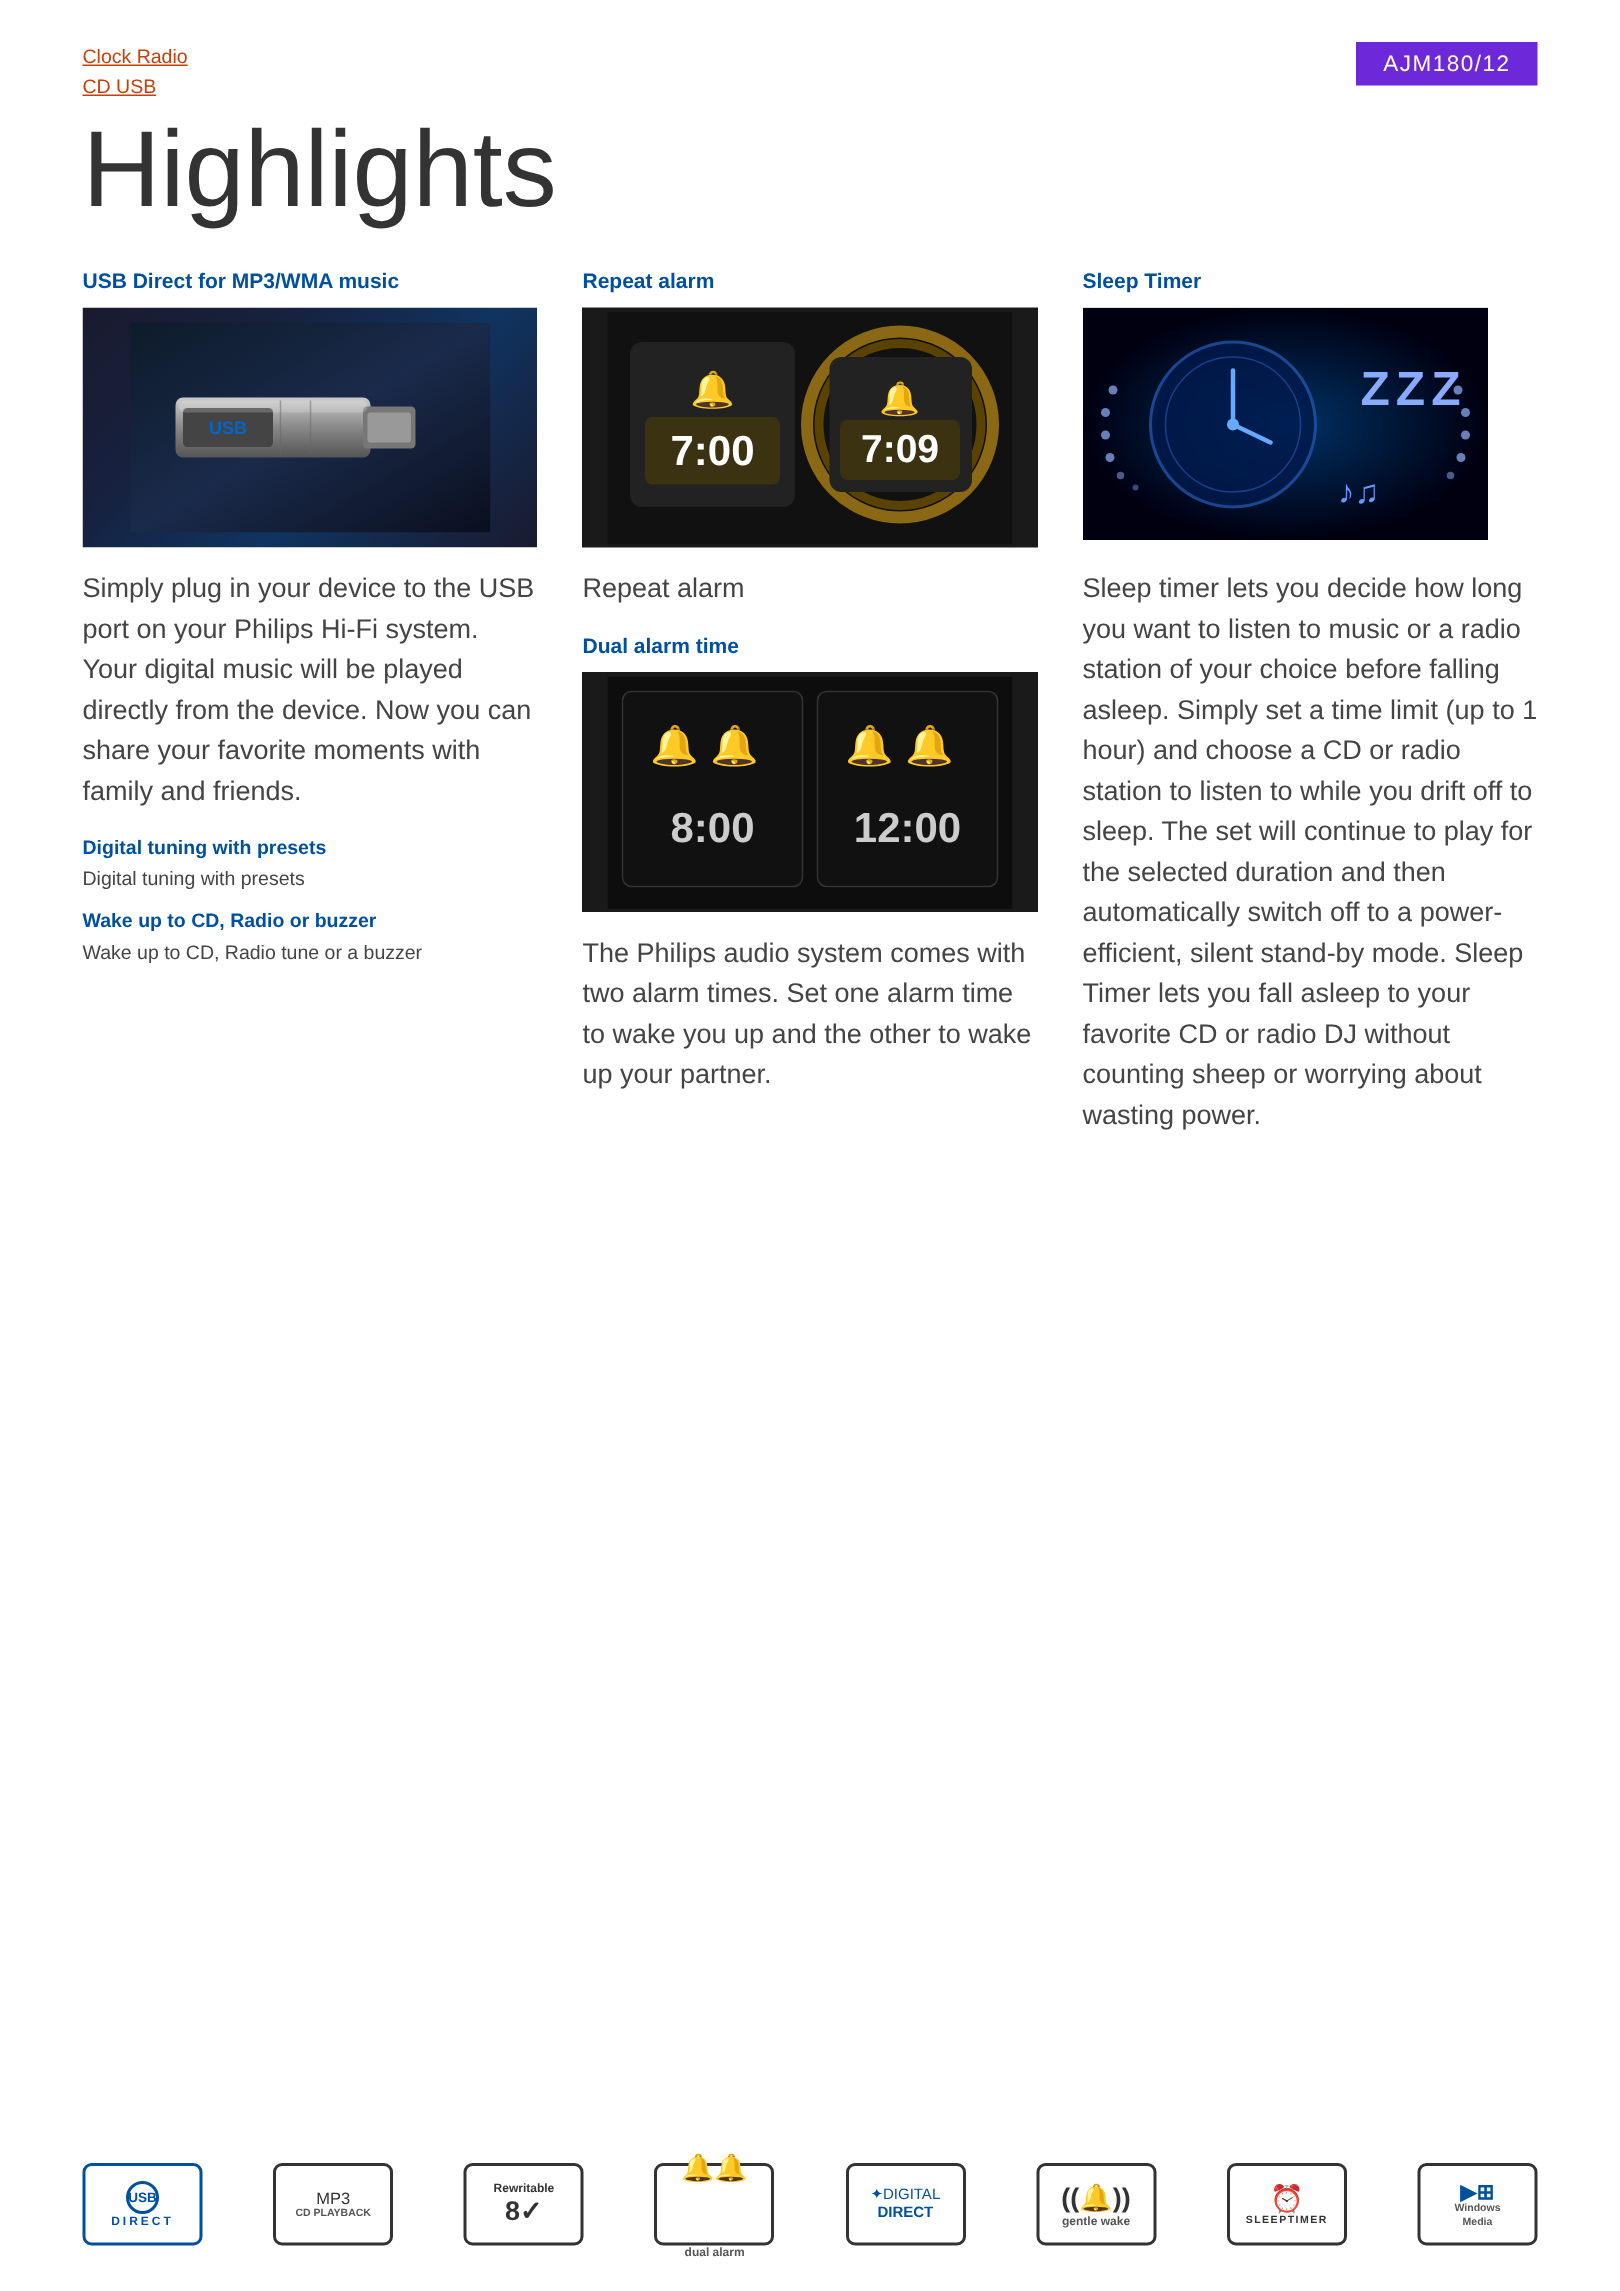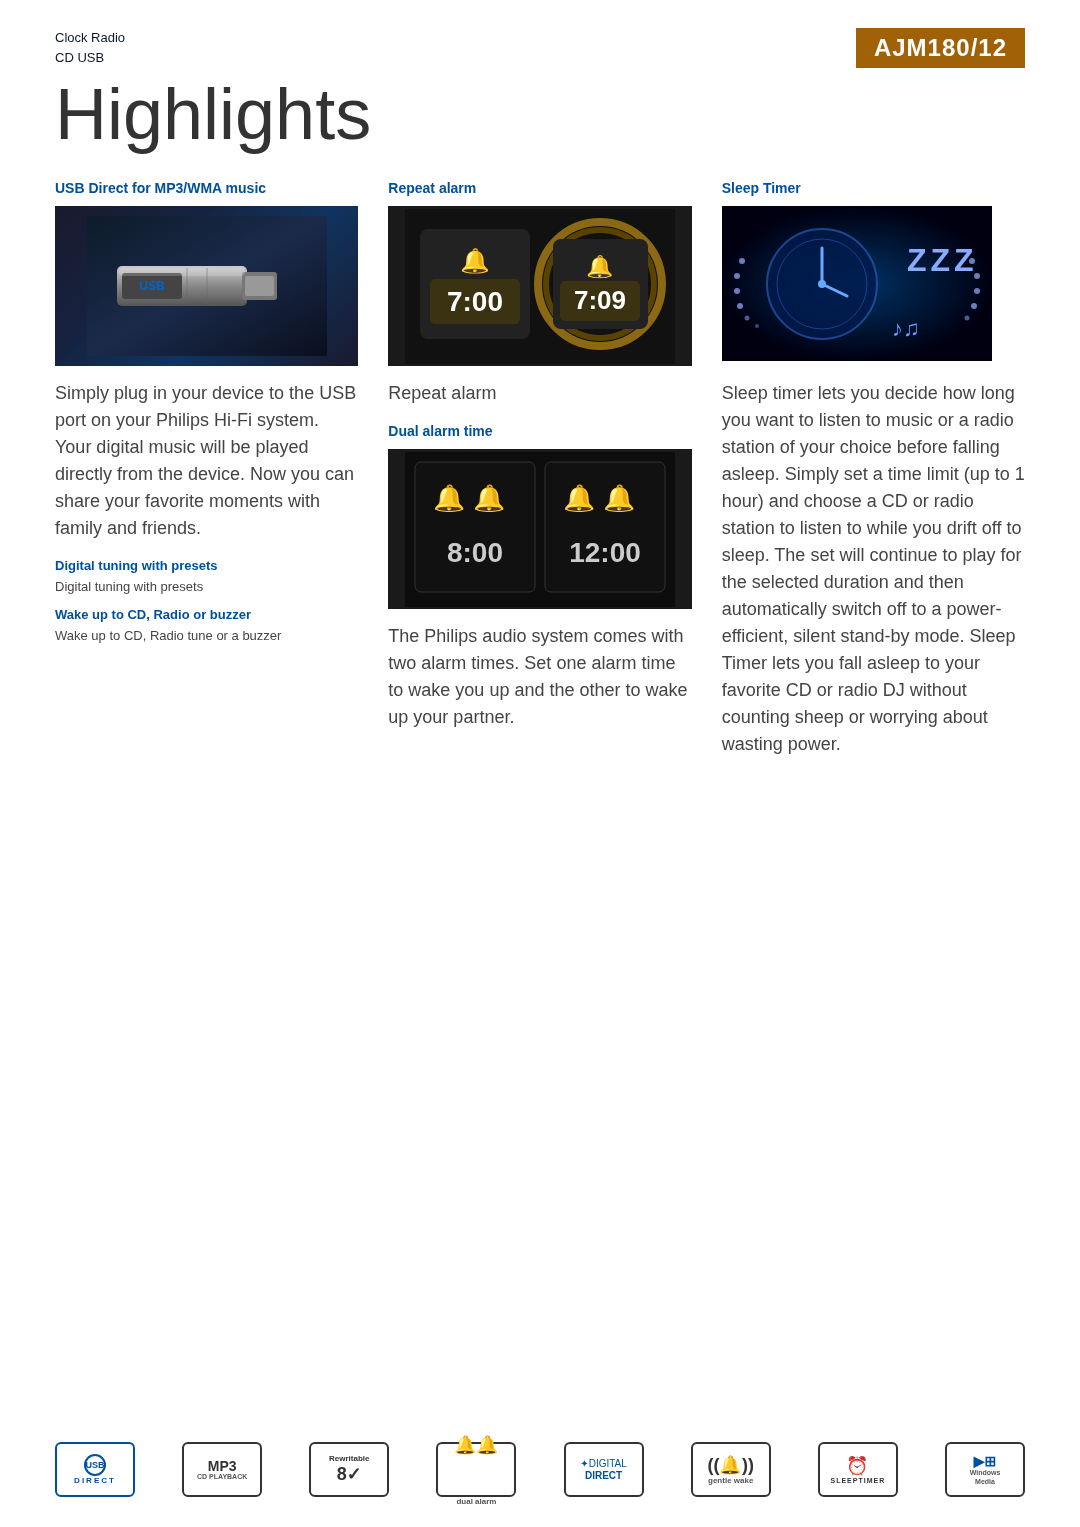"Clock Radio" .header-left { color: #0f172a -> #c2410c; text-decoration: none -> underline }
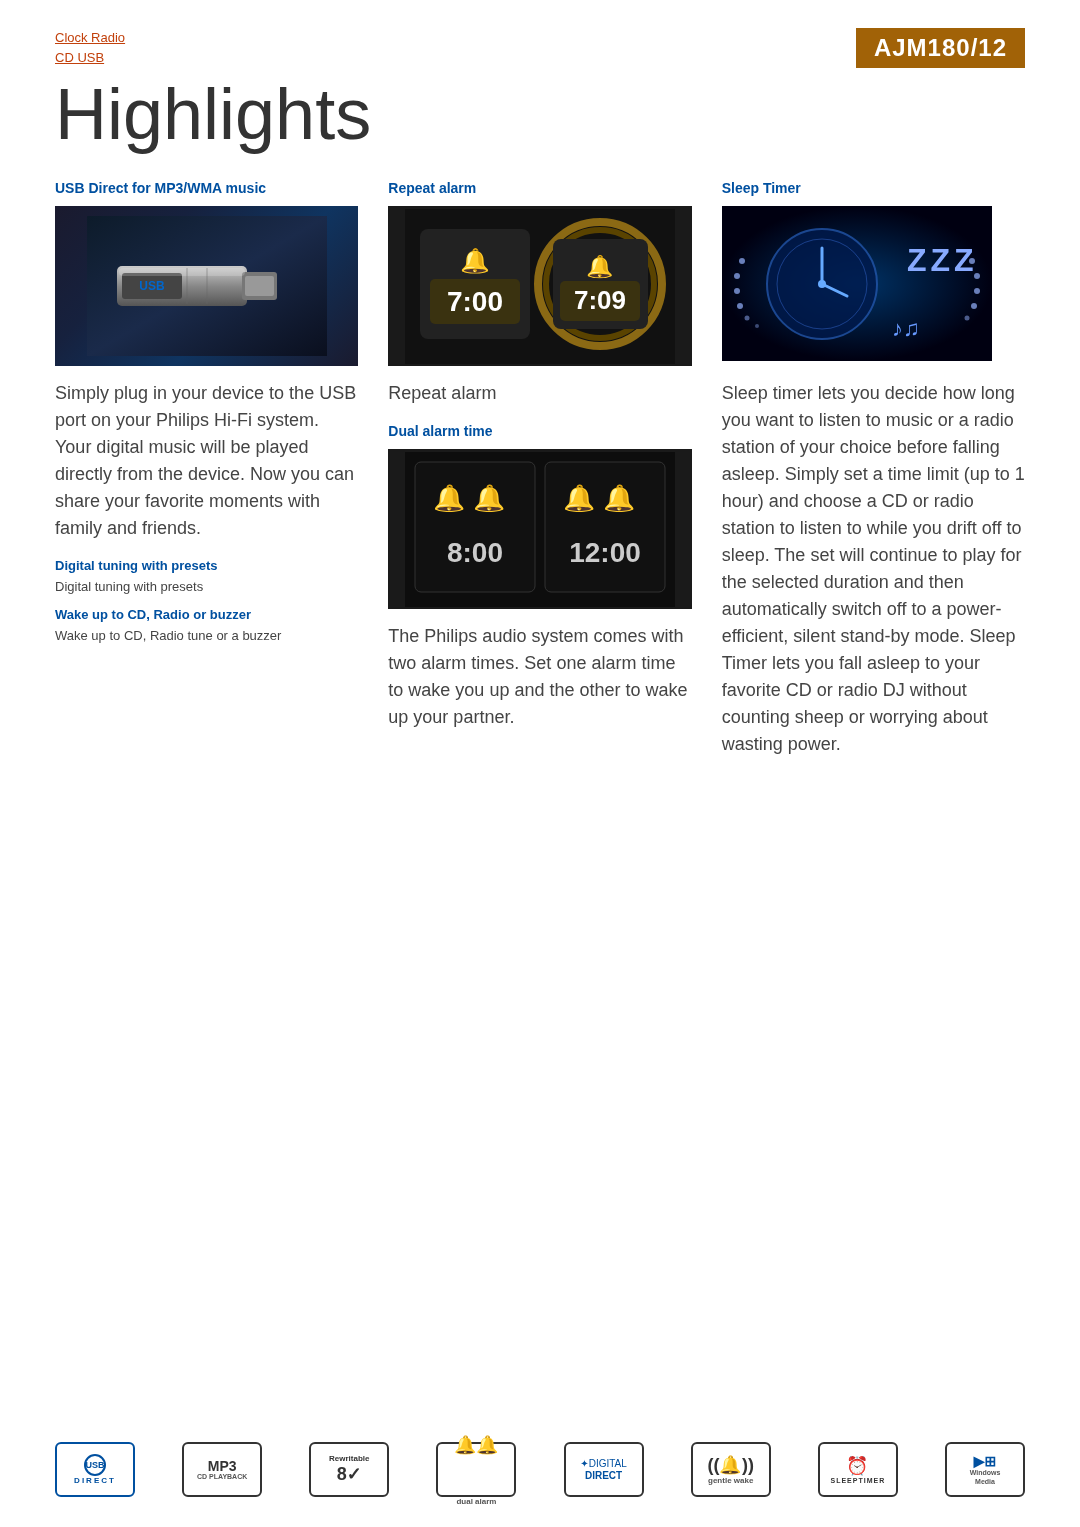"AJM180/12" .model-badge { background: #a16207 -> #6d28d9; font-size: 24px -> 15px; font-weight: bold -> normal }
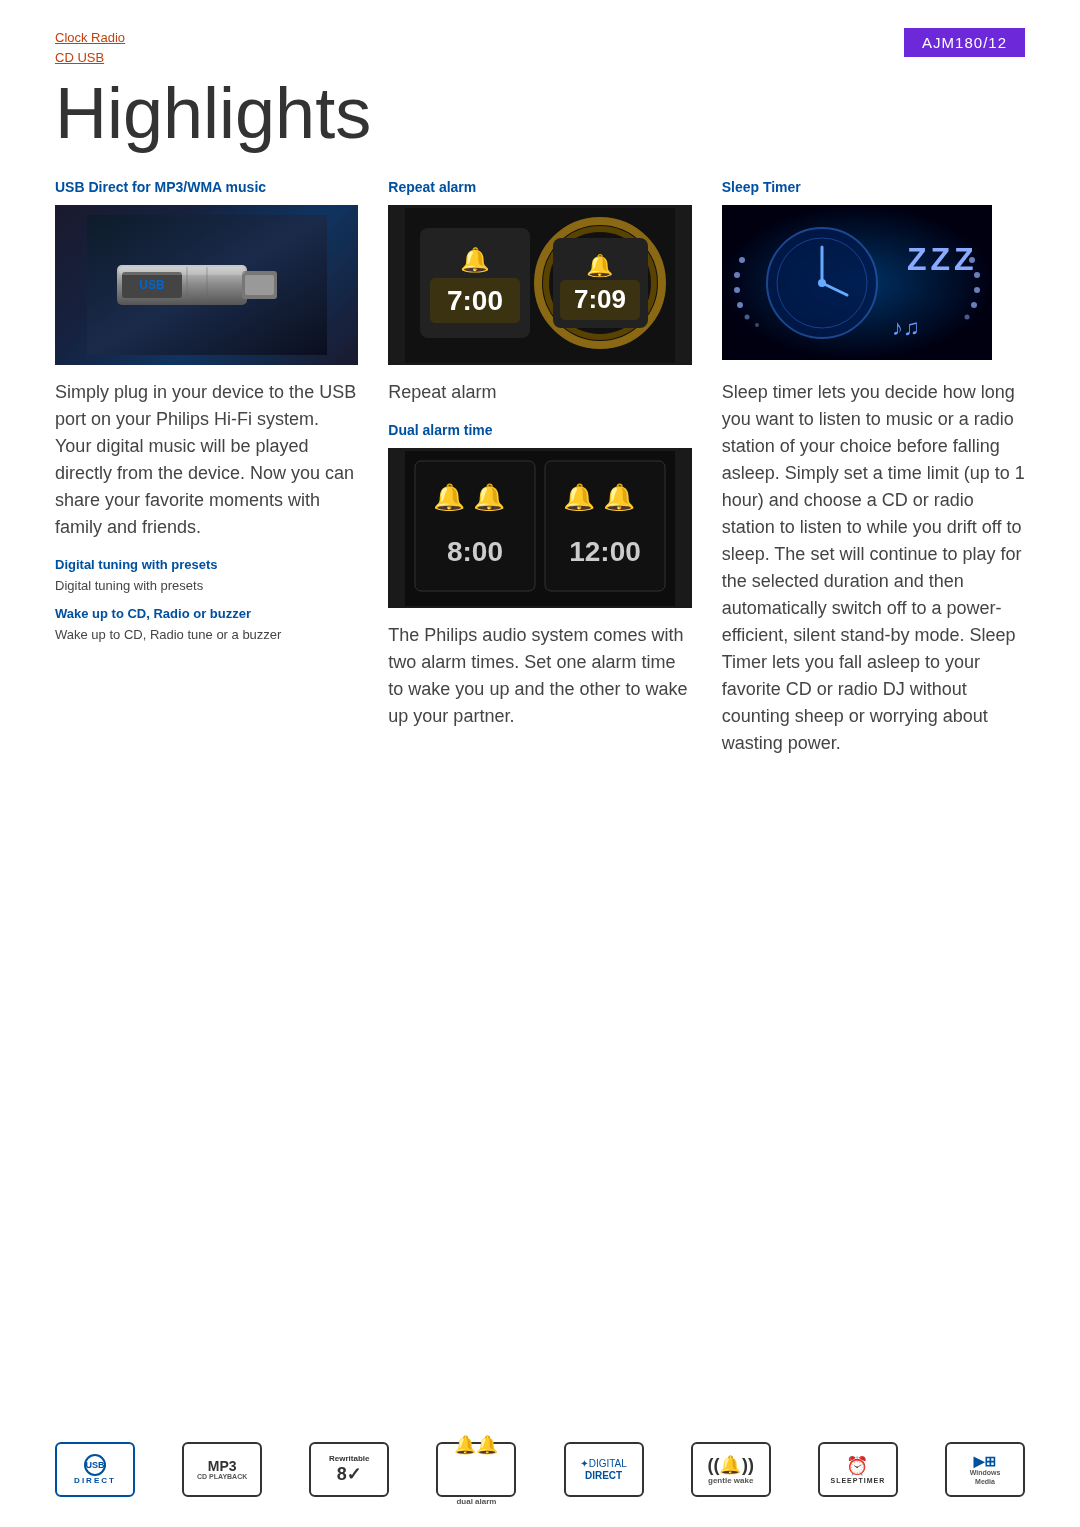"MP3" div { font-size: 14px -> 11px; font-weight: bold -> normal }
